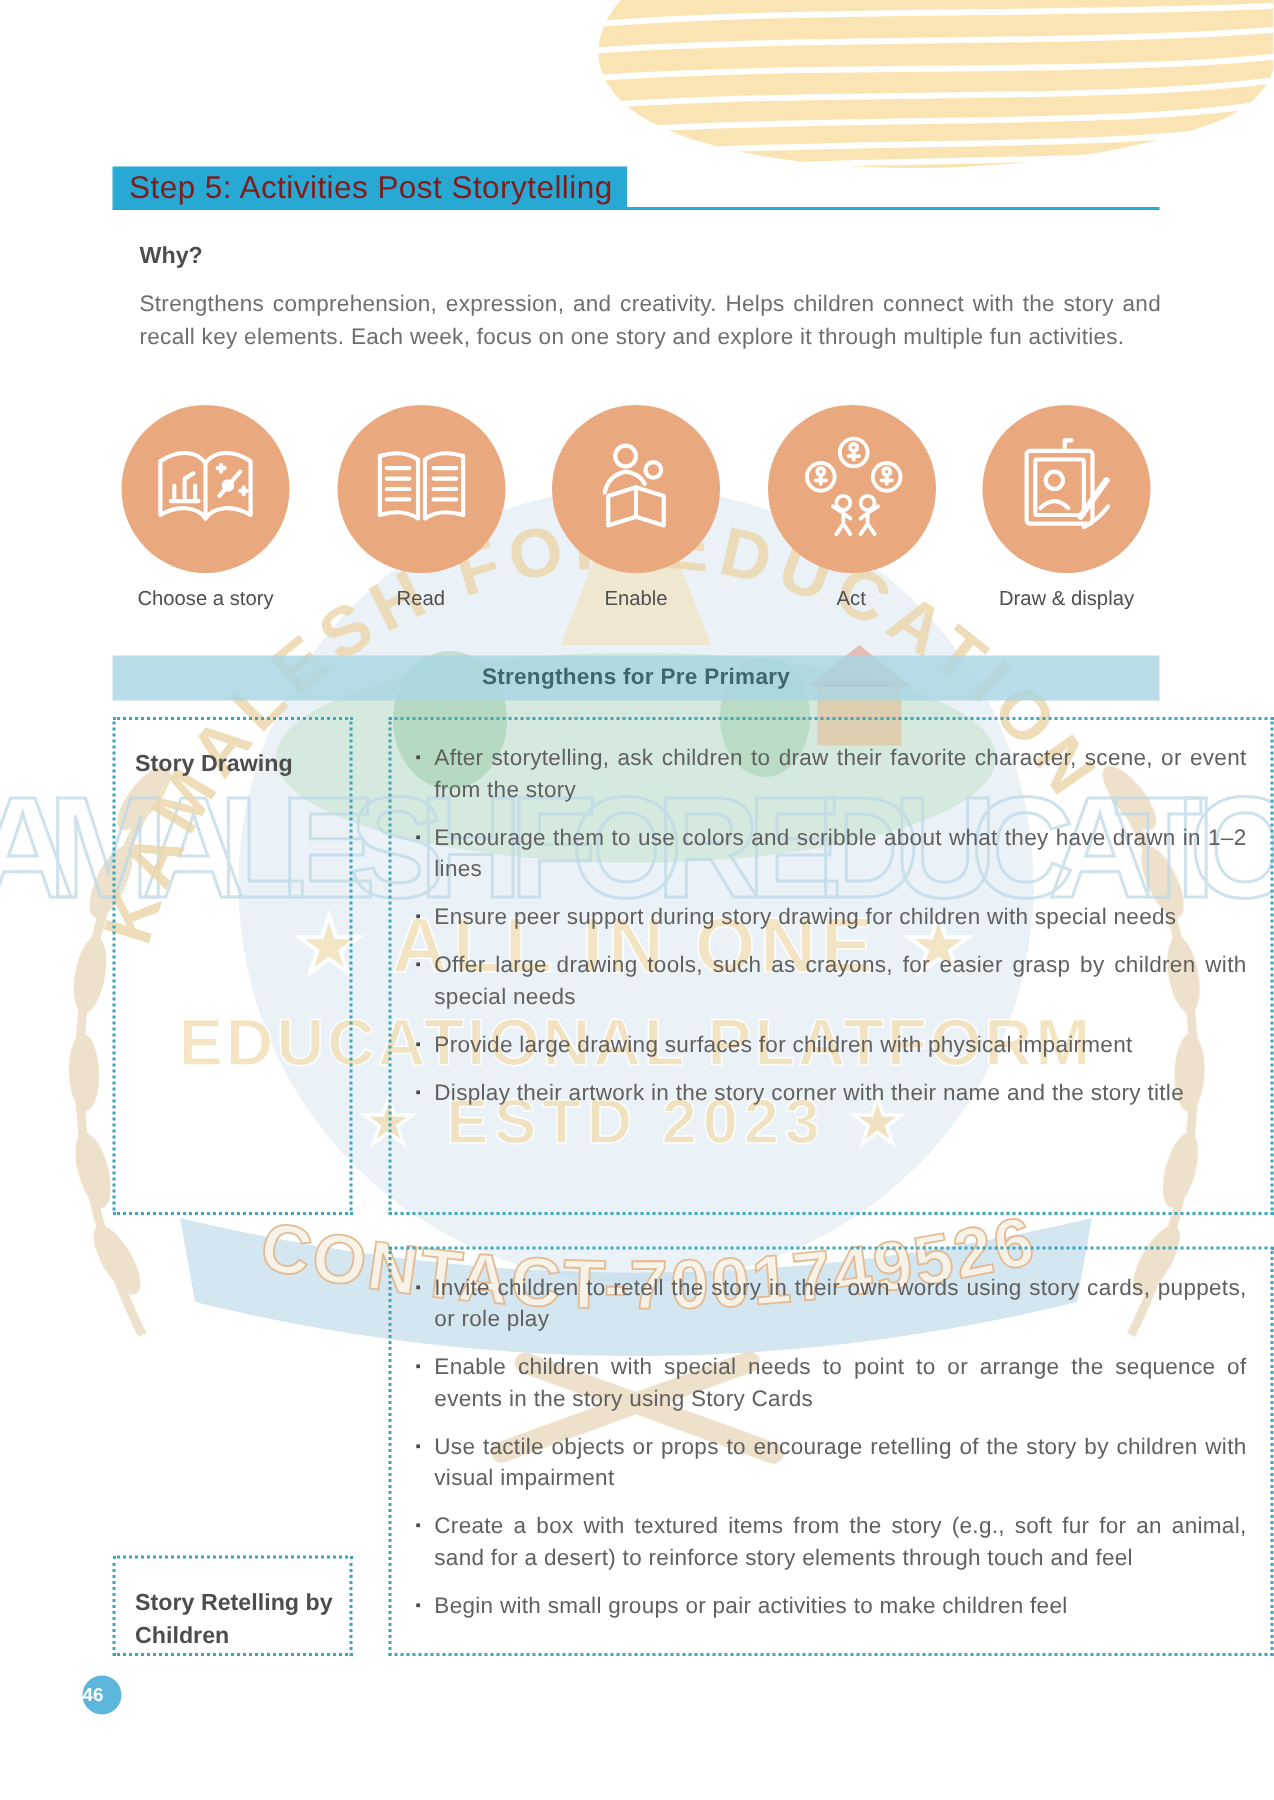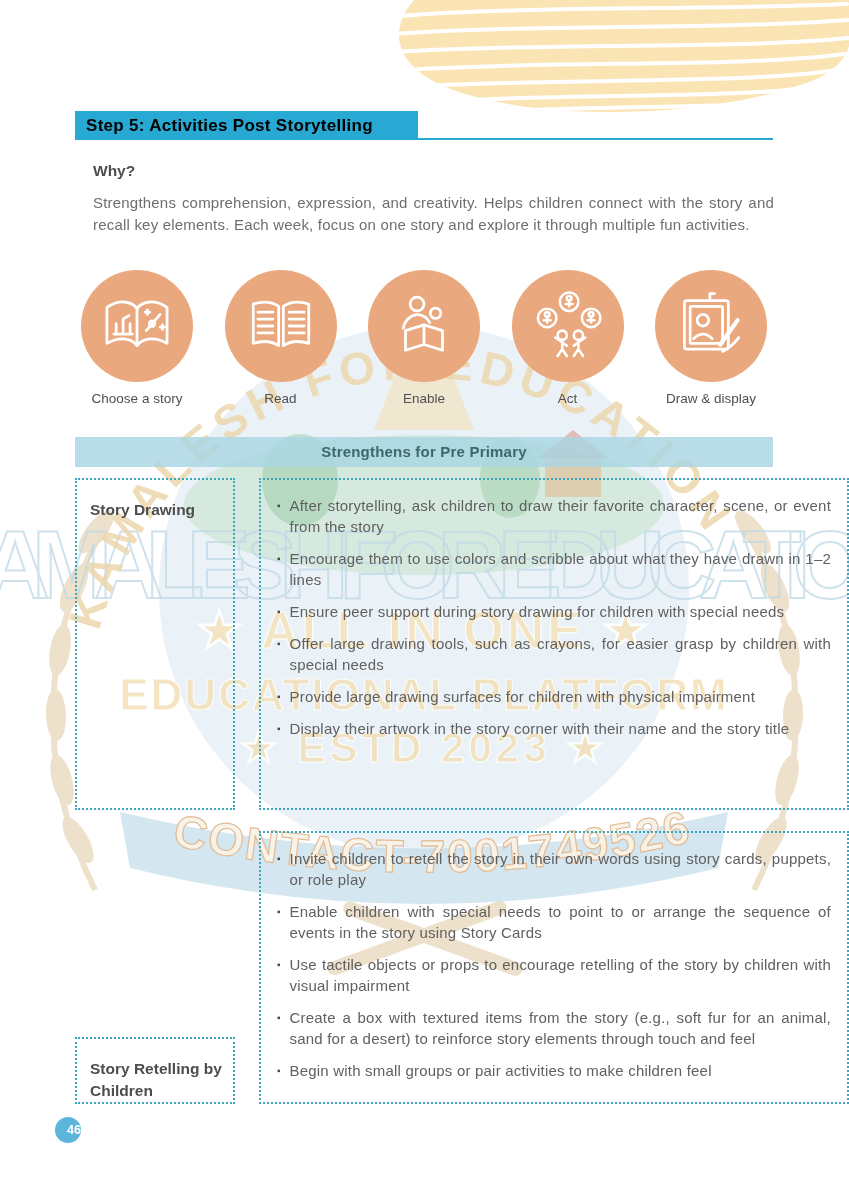"Step 5: Activities Post Storytelling" .step-bar { color: #000000 -> #7f1d1d; font-size: 17px -> 21px; font-weight: bold -> normal }
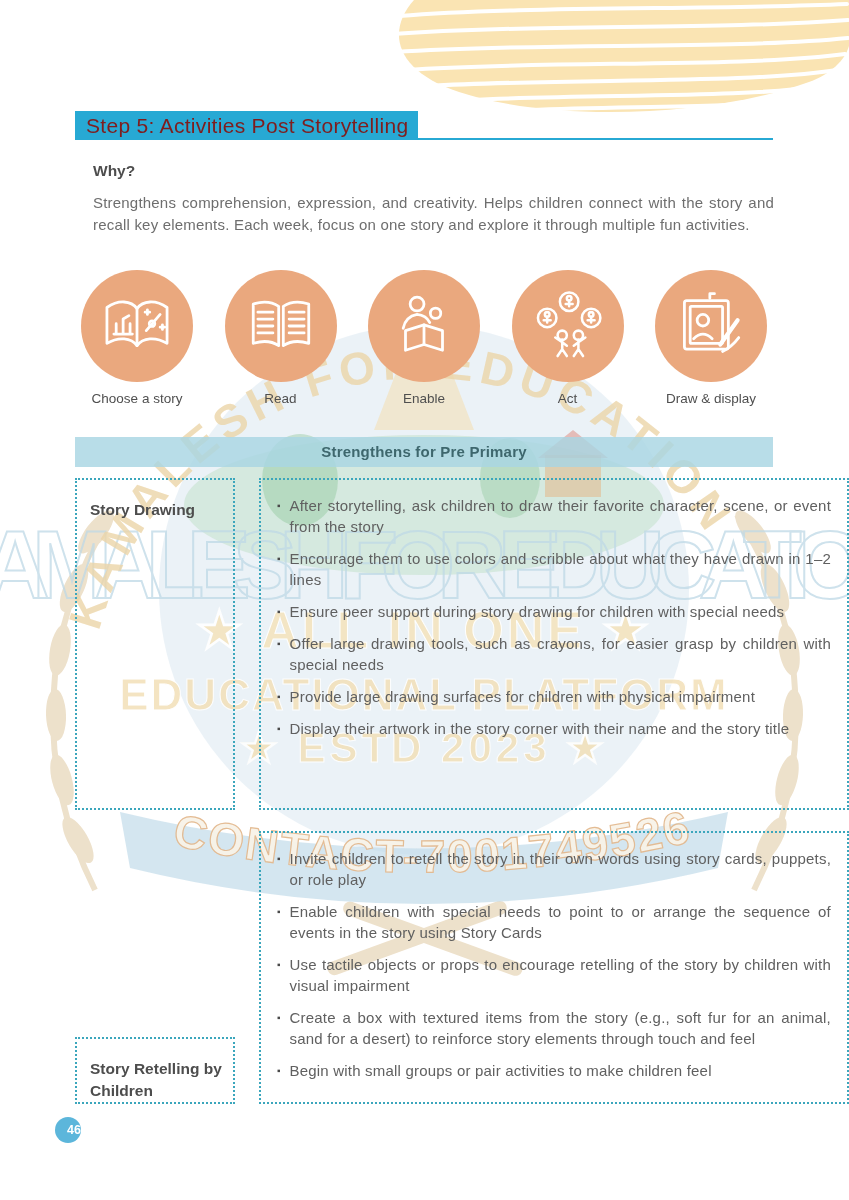"46" .page-num { justify-content: flex-end -> flex-start }
